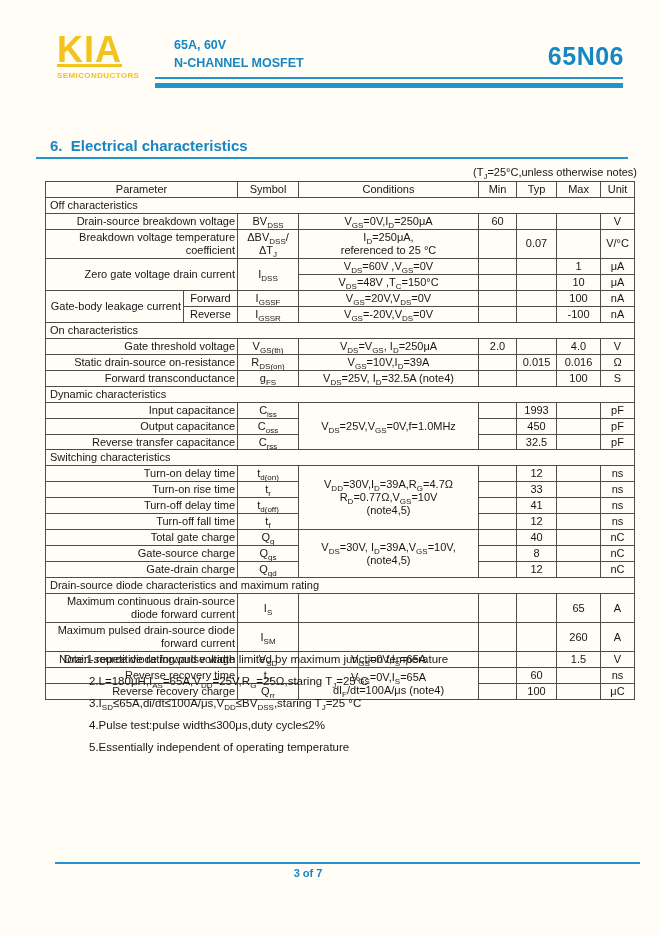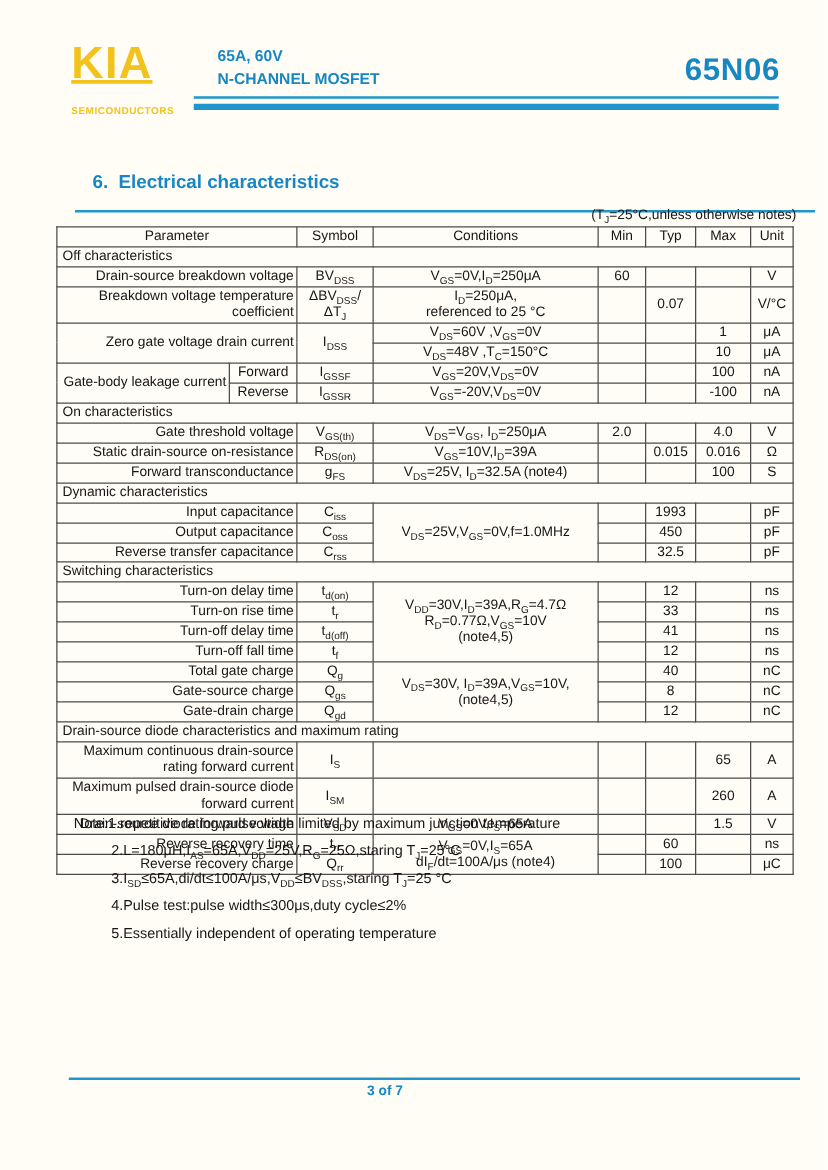"SEMICONDUCTORS" .logo-sub { margin-top: 17px -> 4px }
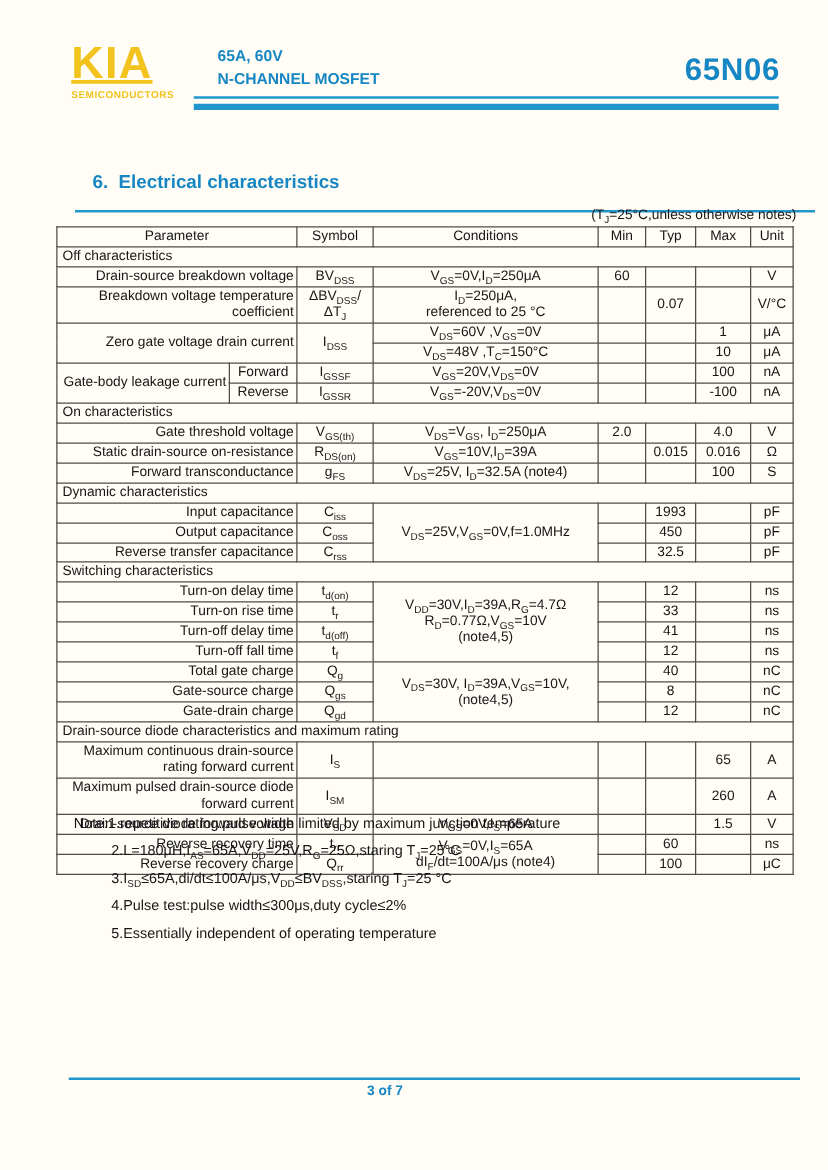"6. Electrical characteristics" .section-title { left: 60px -> 36px; padding: 0 0 14px 14px -> 0 0 3px 14px }
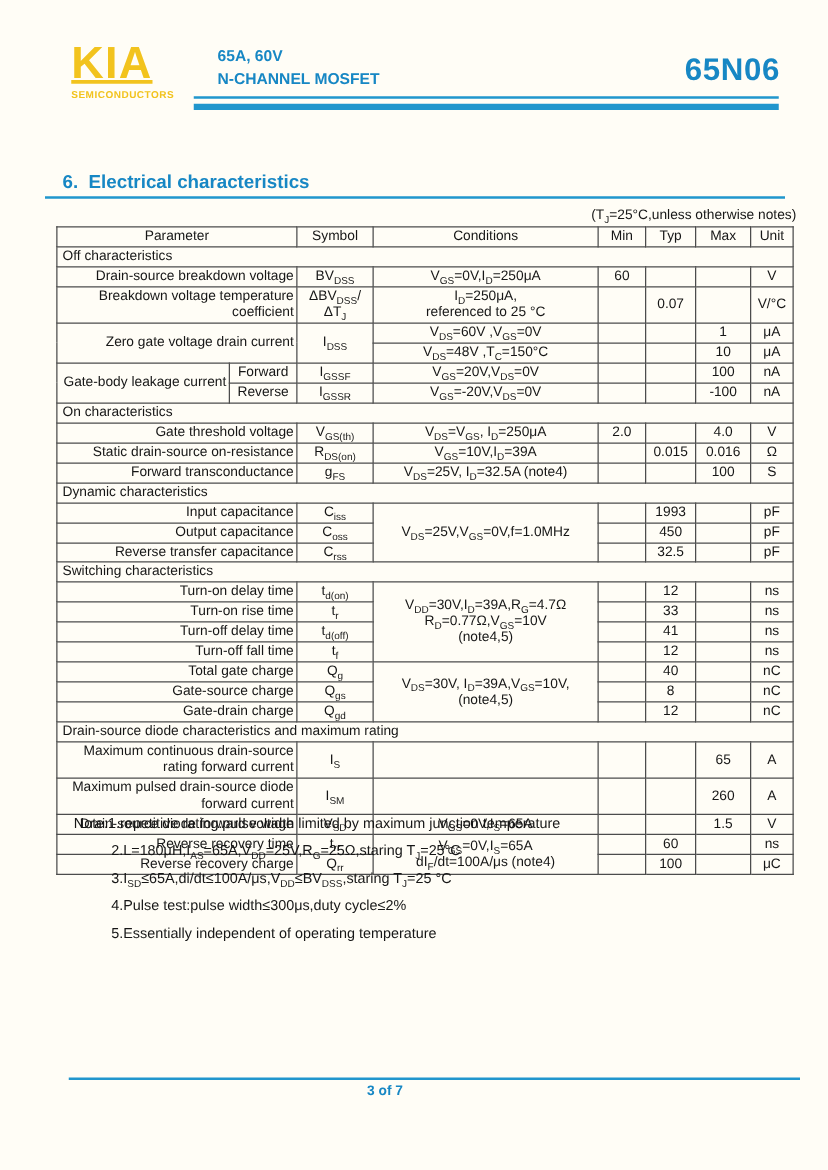"Maximum continuous drain-source rating" td.l { text: rating -> diode }
